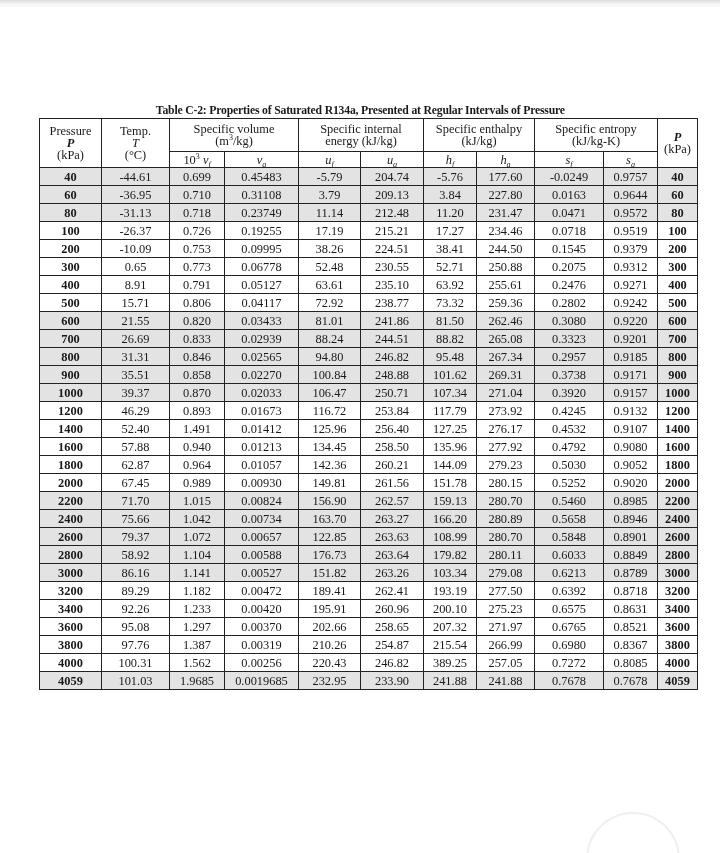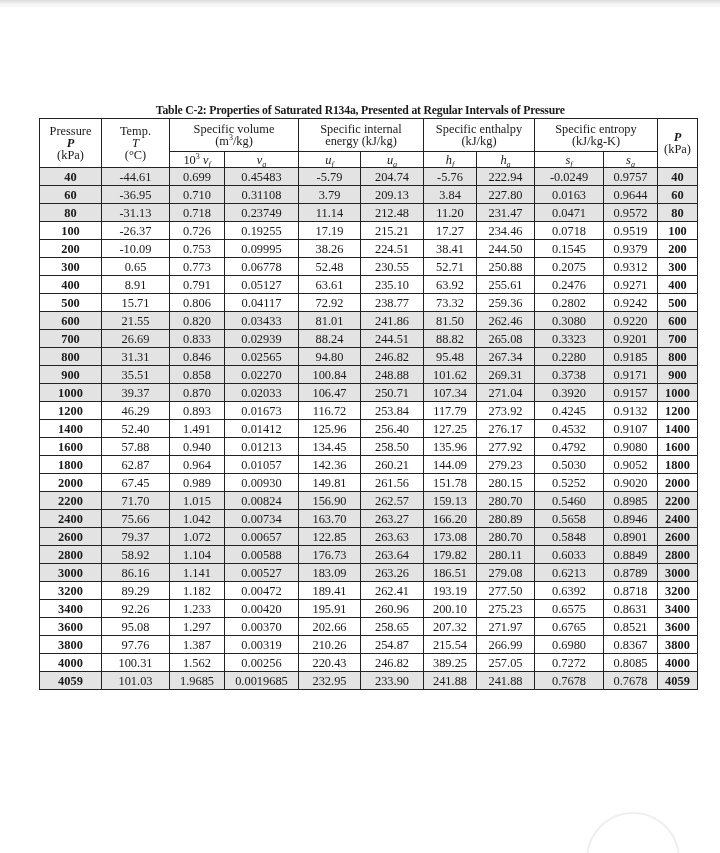"222.94" td { text: 222.94 -> 177.60 }
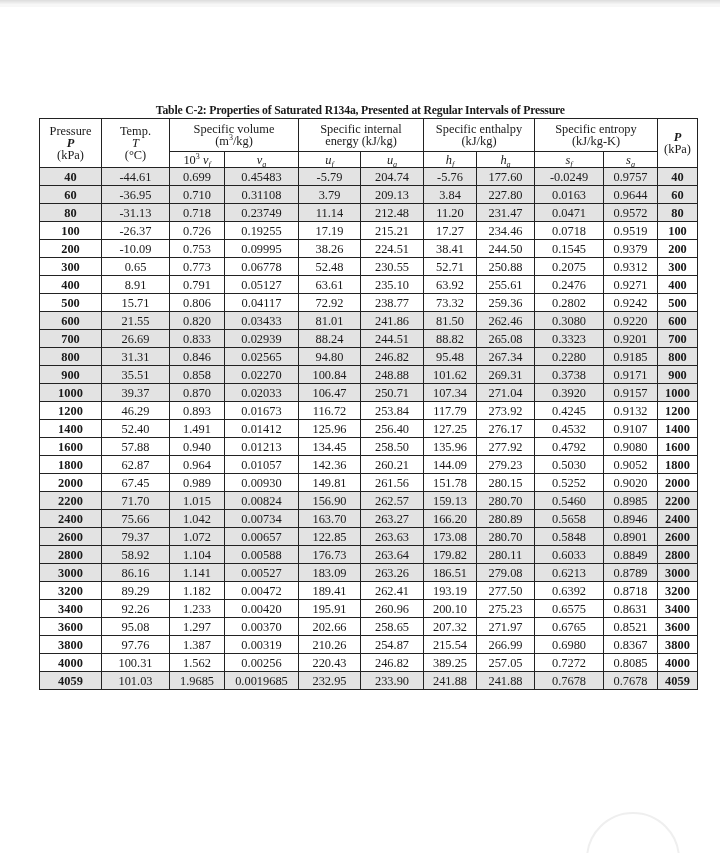"0.2280" td { text: 0.2280 -> 0.2957 }
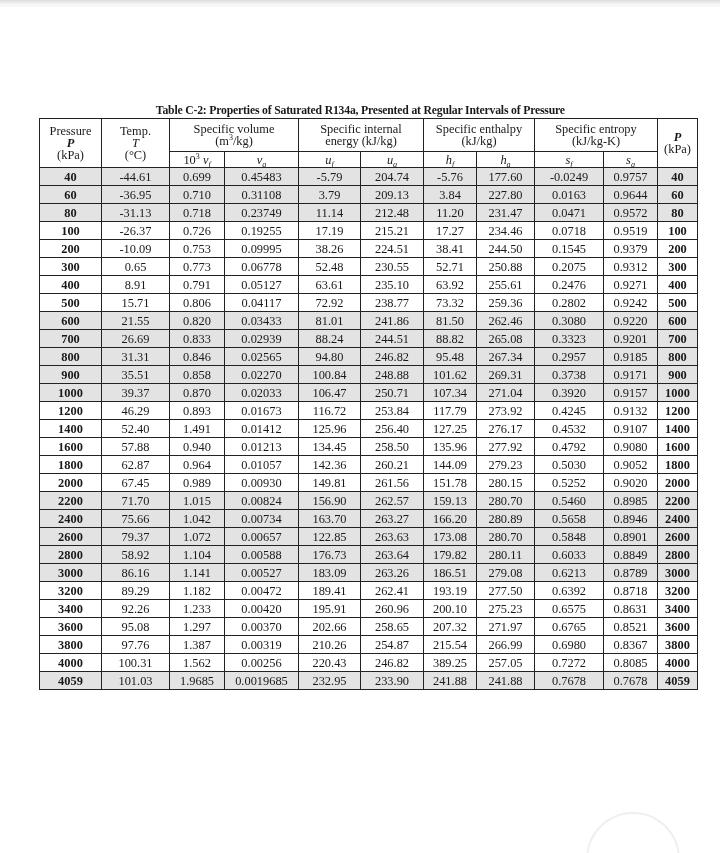"173.08" td { text: 173.08 -> 108.99 }
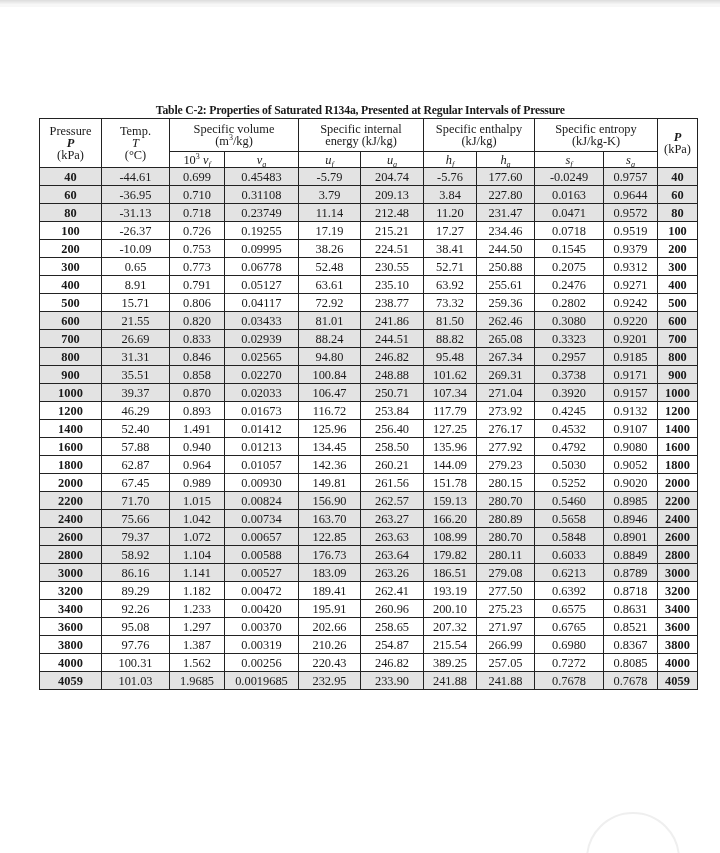"183.09" td { text: 183.09 -> 151.82 }
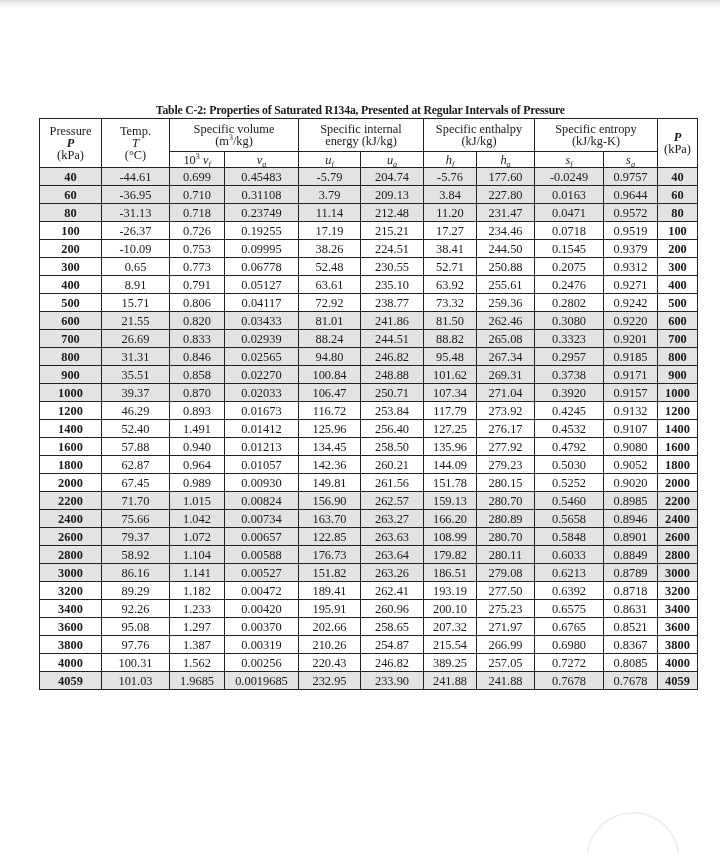"186.51" td { text: 186.51 -> 103.34 }
